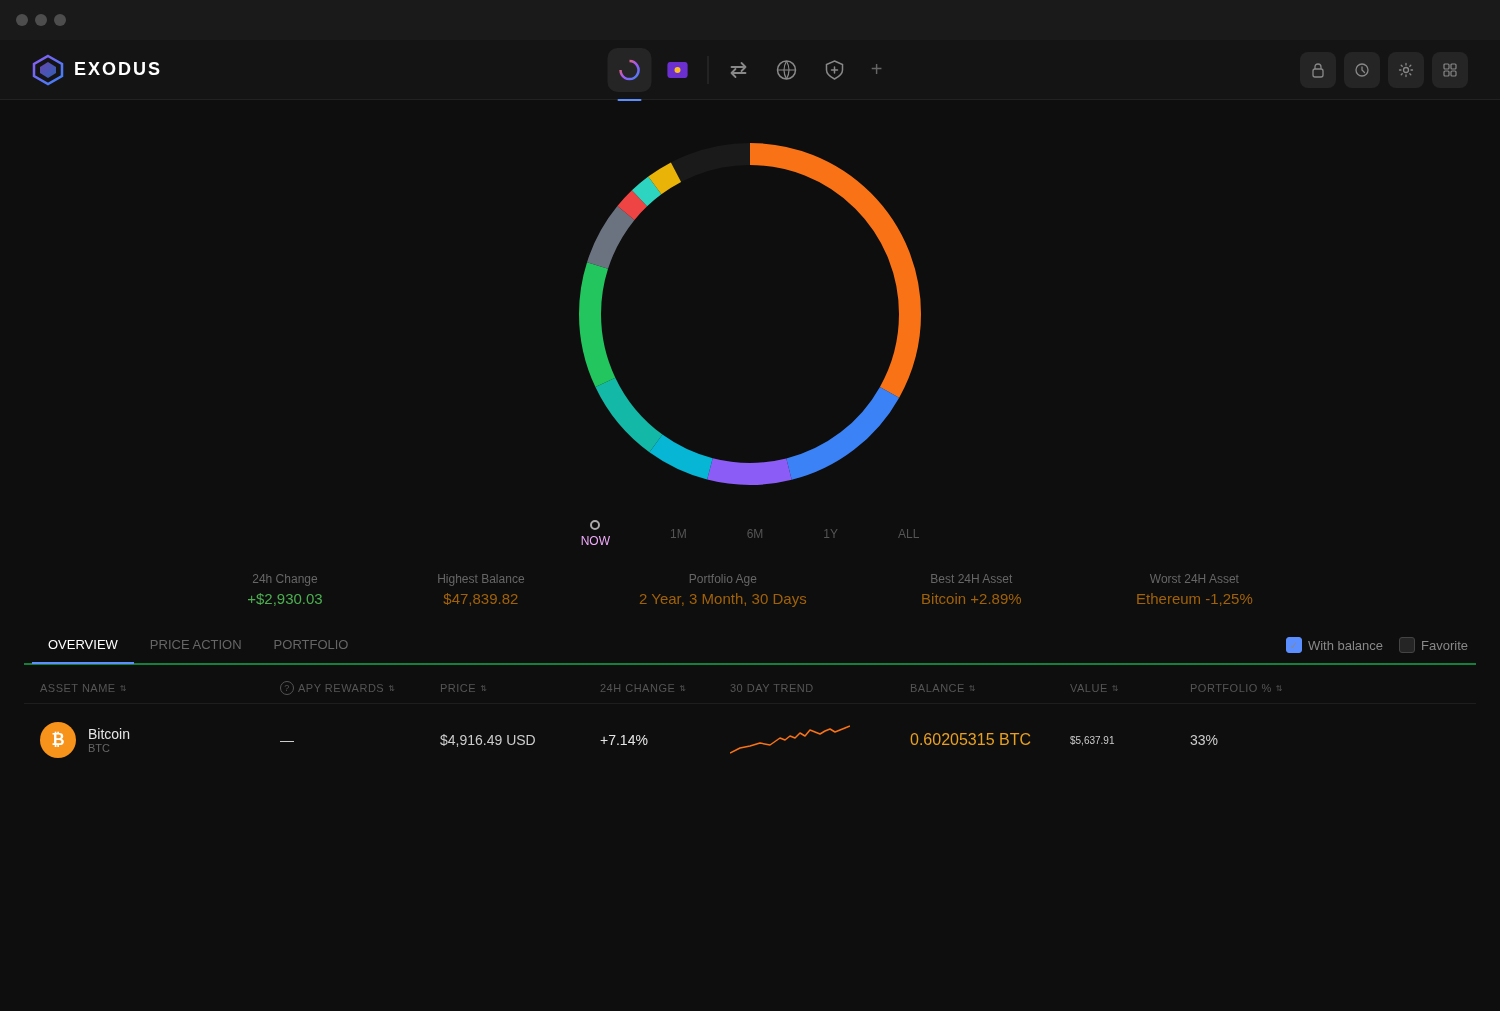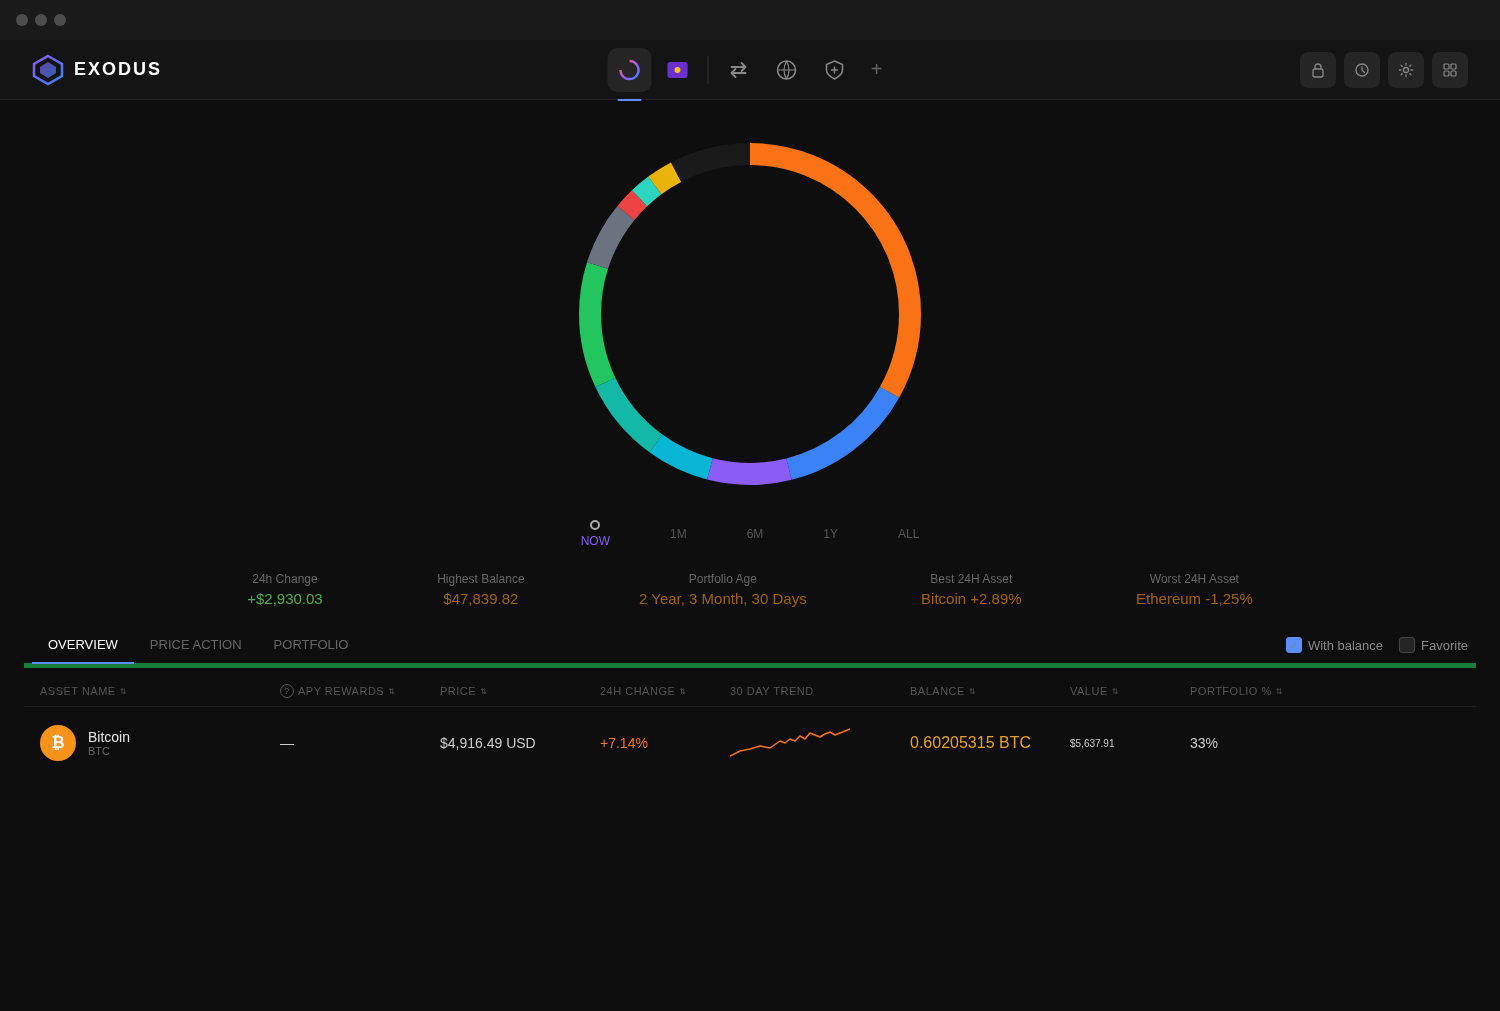"NOW" .timeline-item.active { color: #8b5cf6 -> #f0abfc }
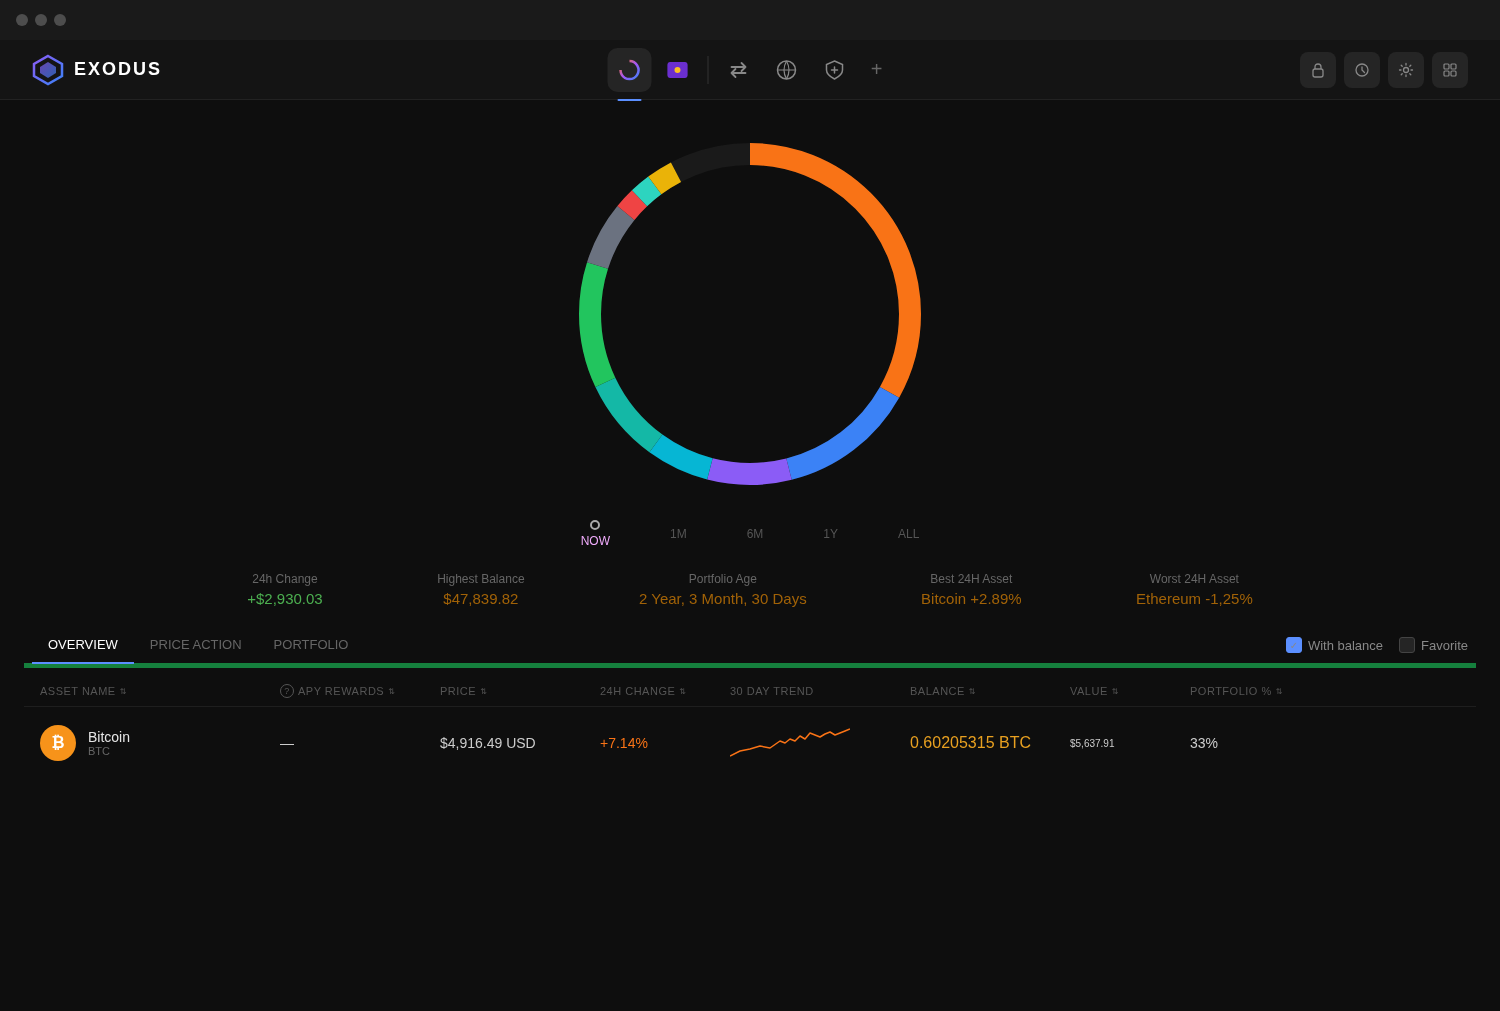"OVERVIEW" .tabs-row { border-bottom: 5px solid #15803d -> 2px solid #15803d }
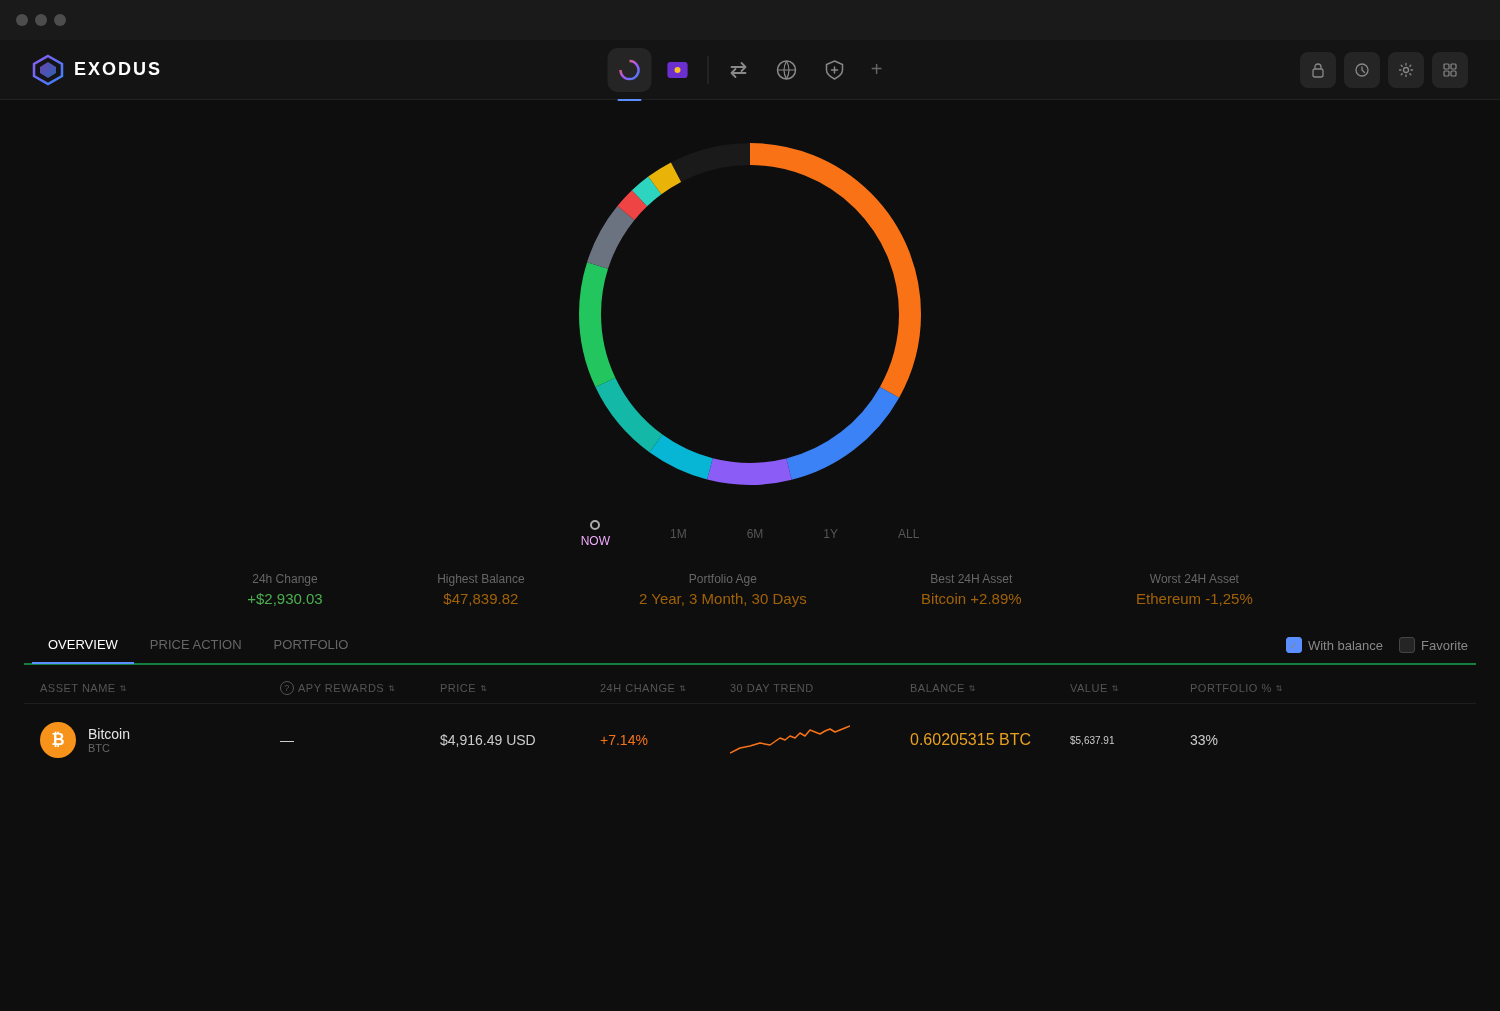"+7.14%" .cell-change.positive { color: #f97316 -> #e5e5e5 }
